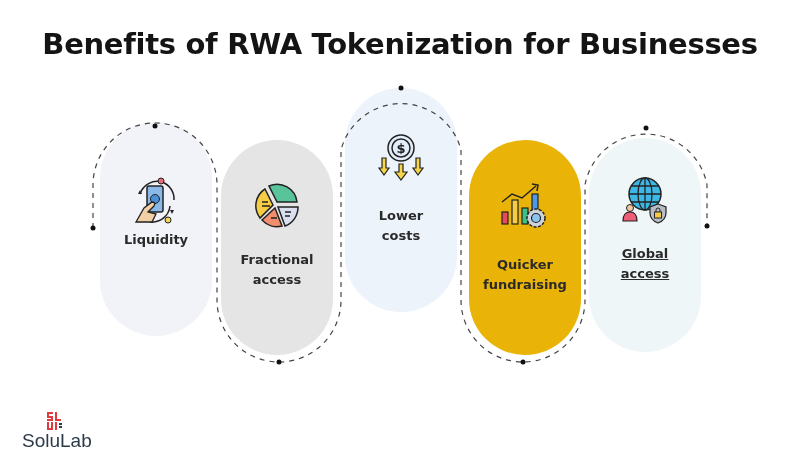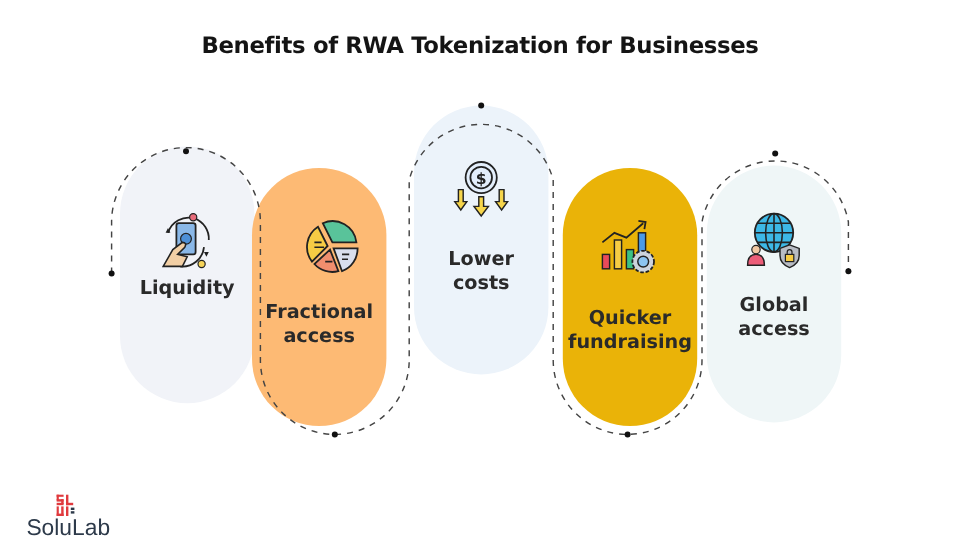"Benefits of RWA Tokenization for" .title { font-size: 19px -> 29px }
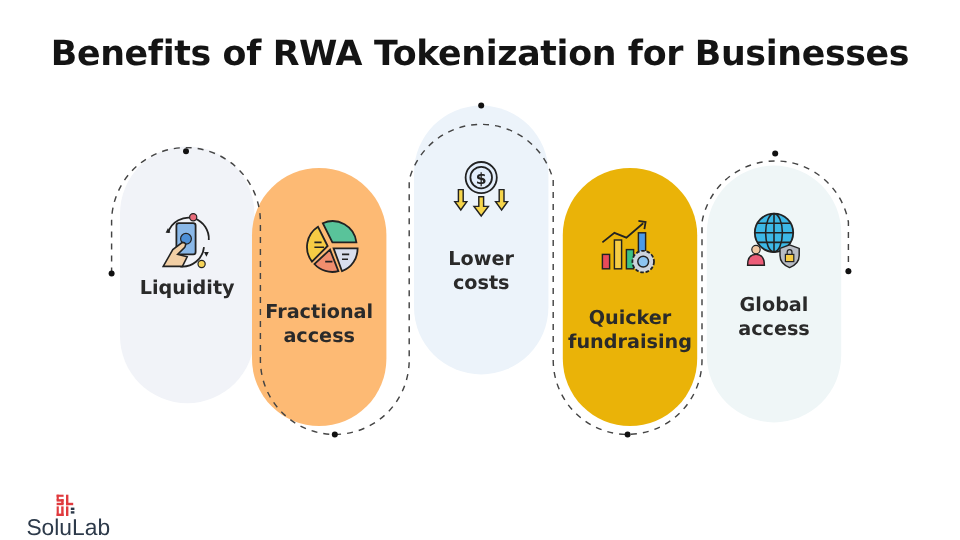"Lower" .pill-label { font-size: 16px -> 13px }
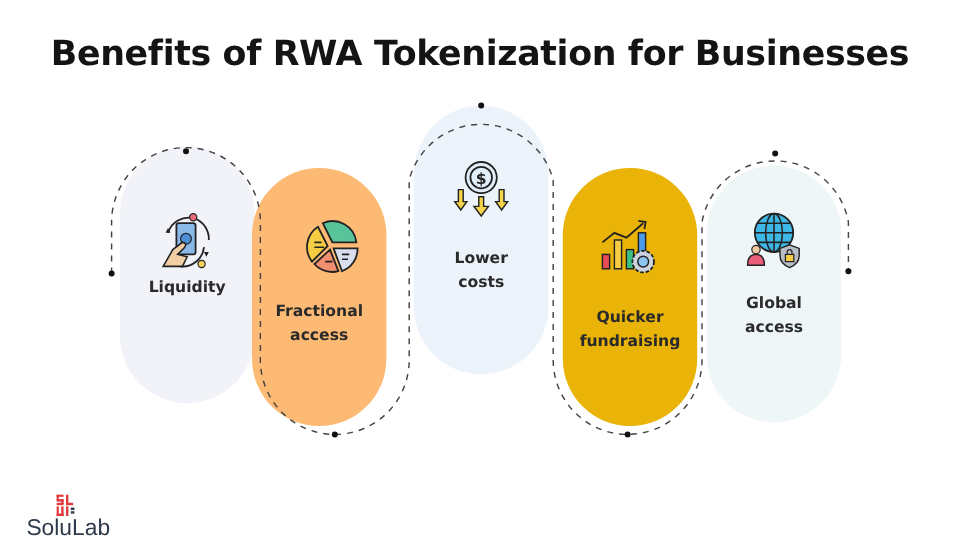"Fractional" div.pill { background: #fdba74 -> #e5e5e5; left: 210px -> 221px }
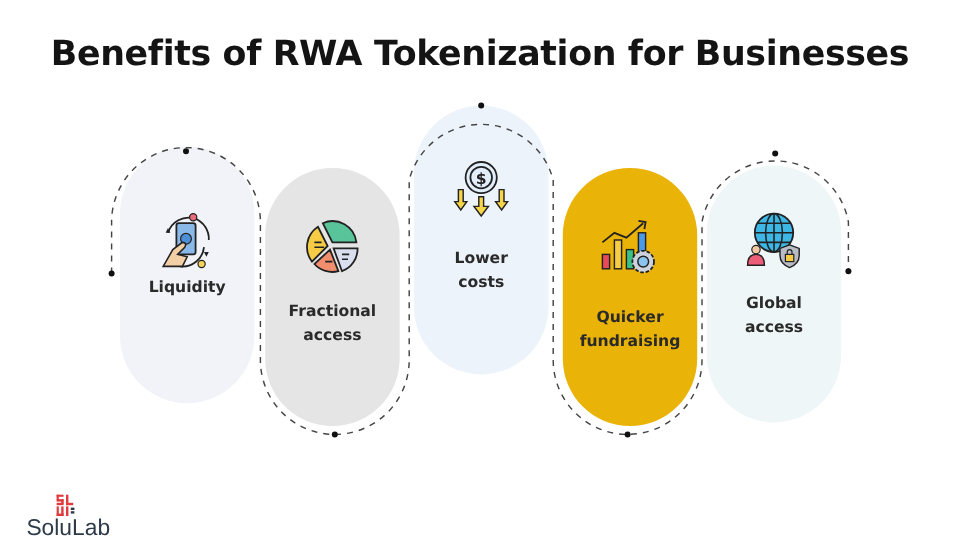"Global" div.pill-label { text-decoration: none -> underline }
